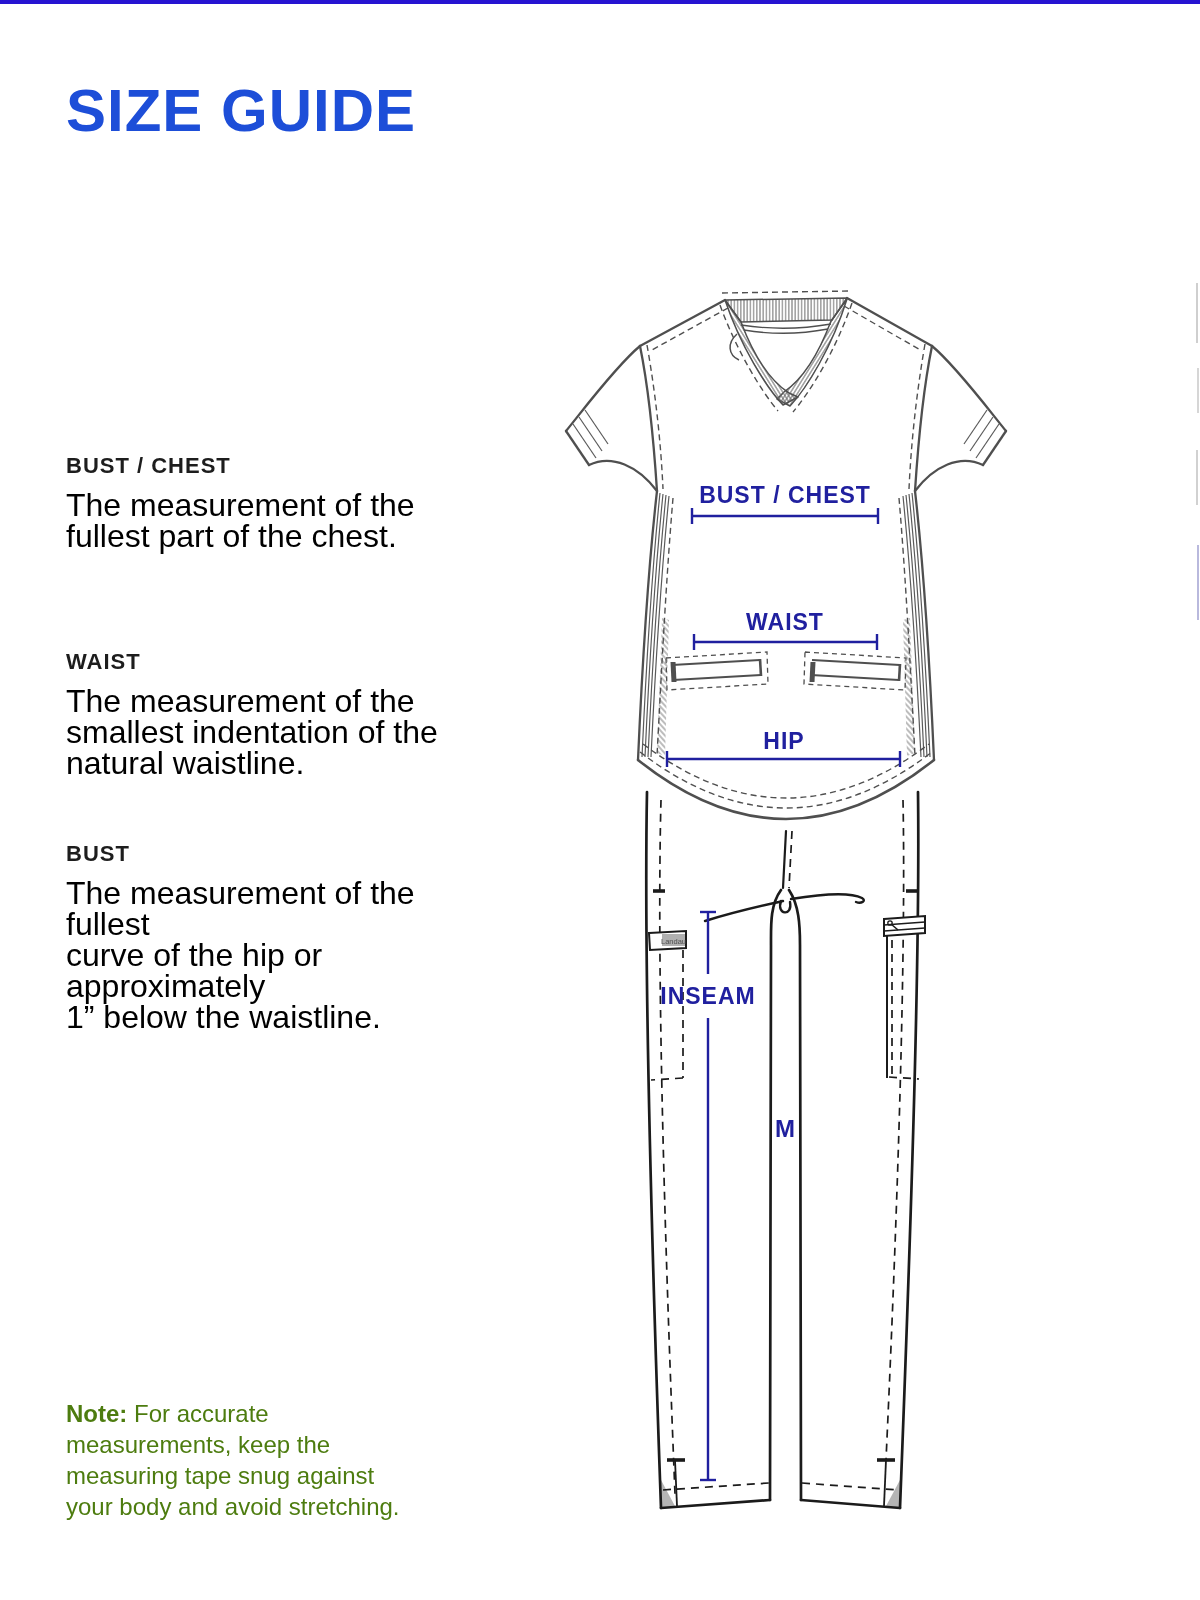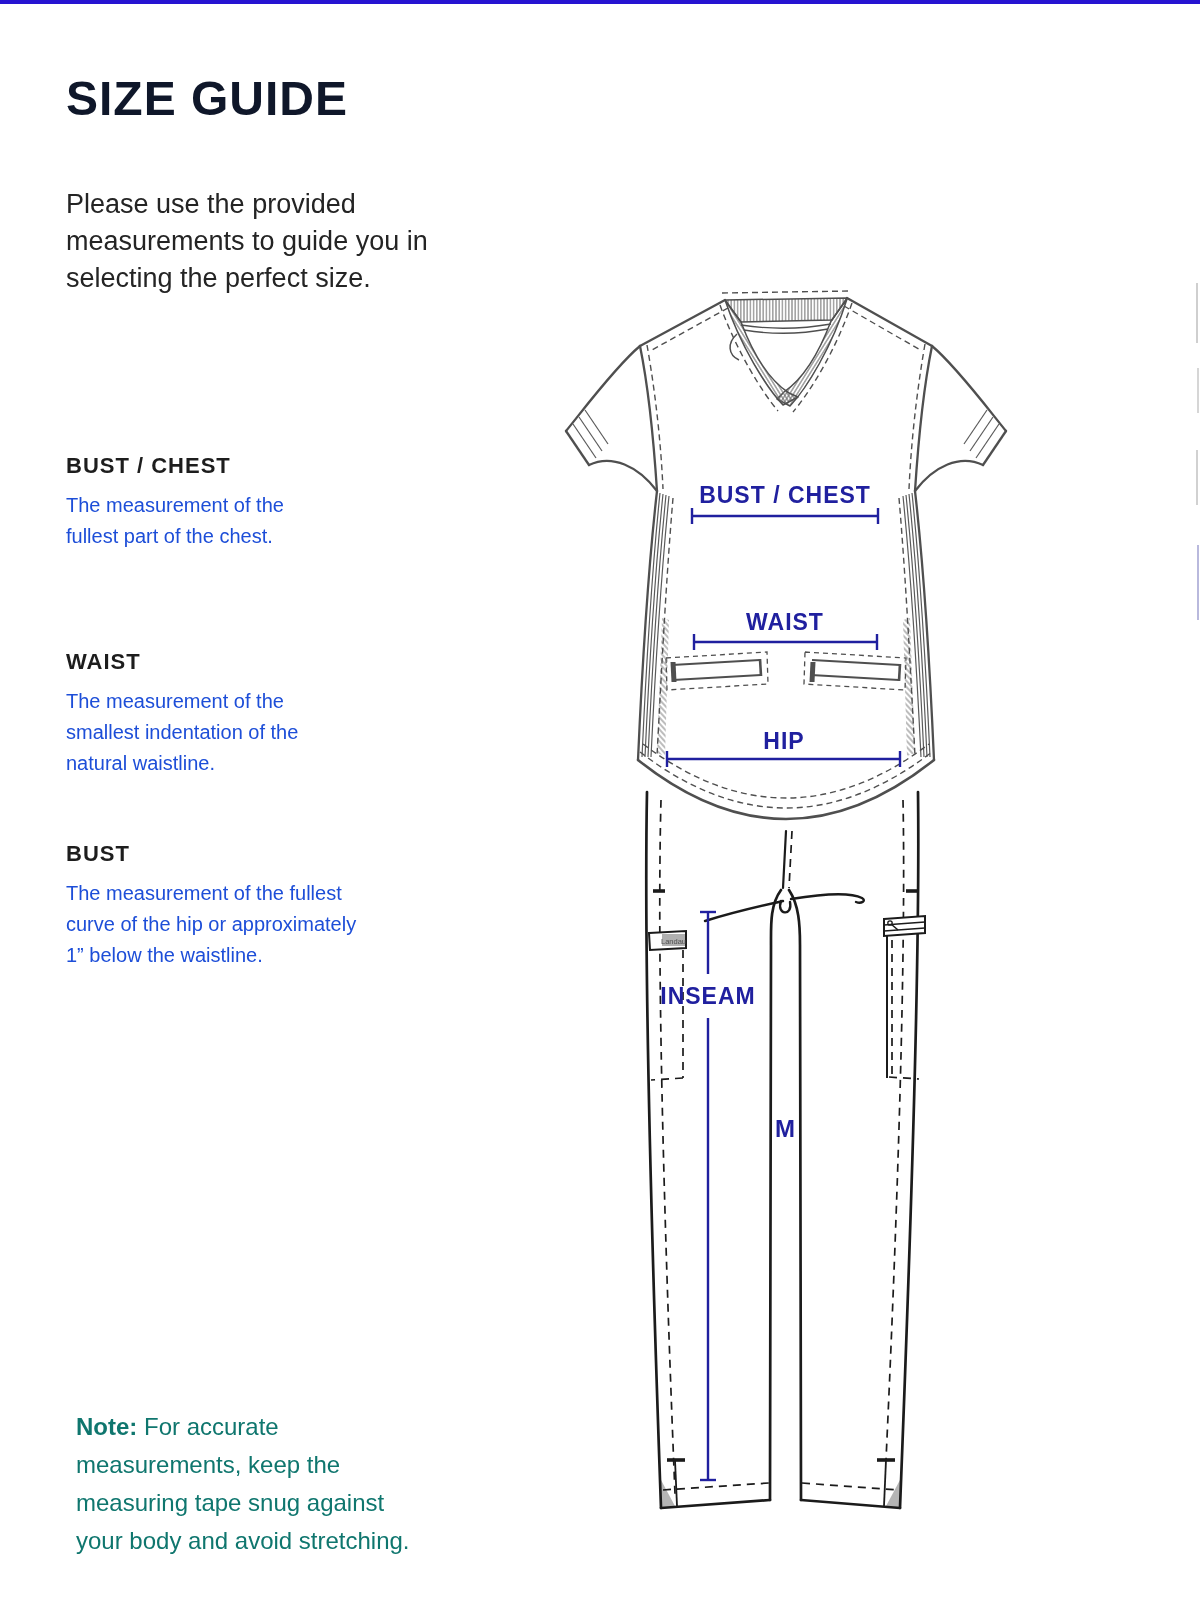"SIZE GUIDE" .page-title { color: #0f172a -> #1d4ed8; font-size: 48px -> 60px; top: 61px -> 73px }
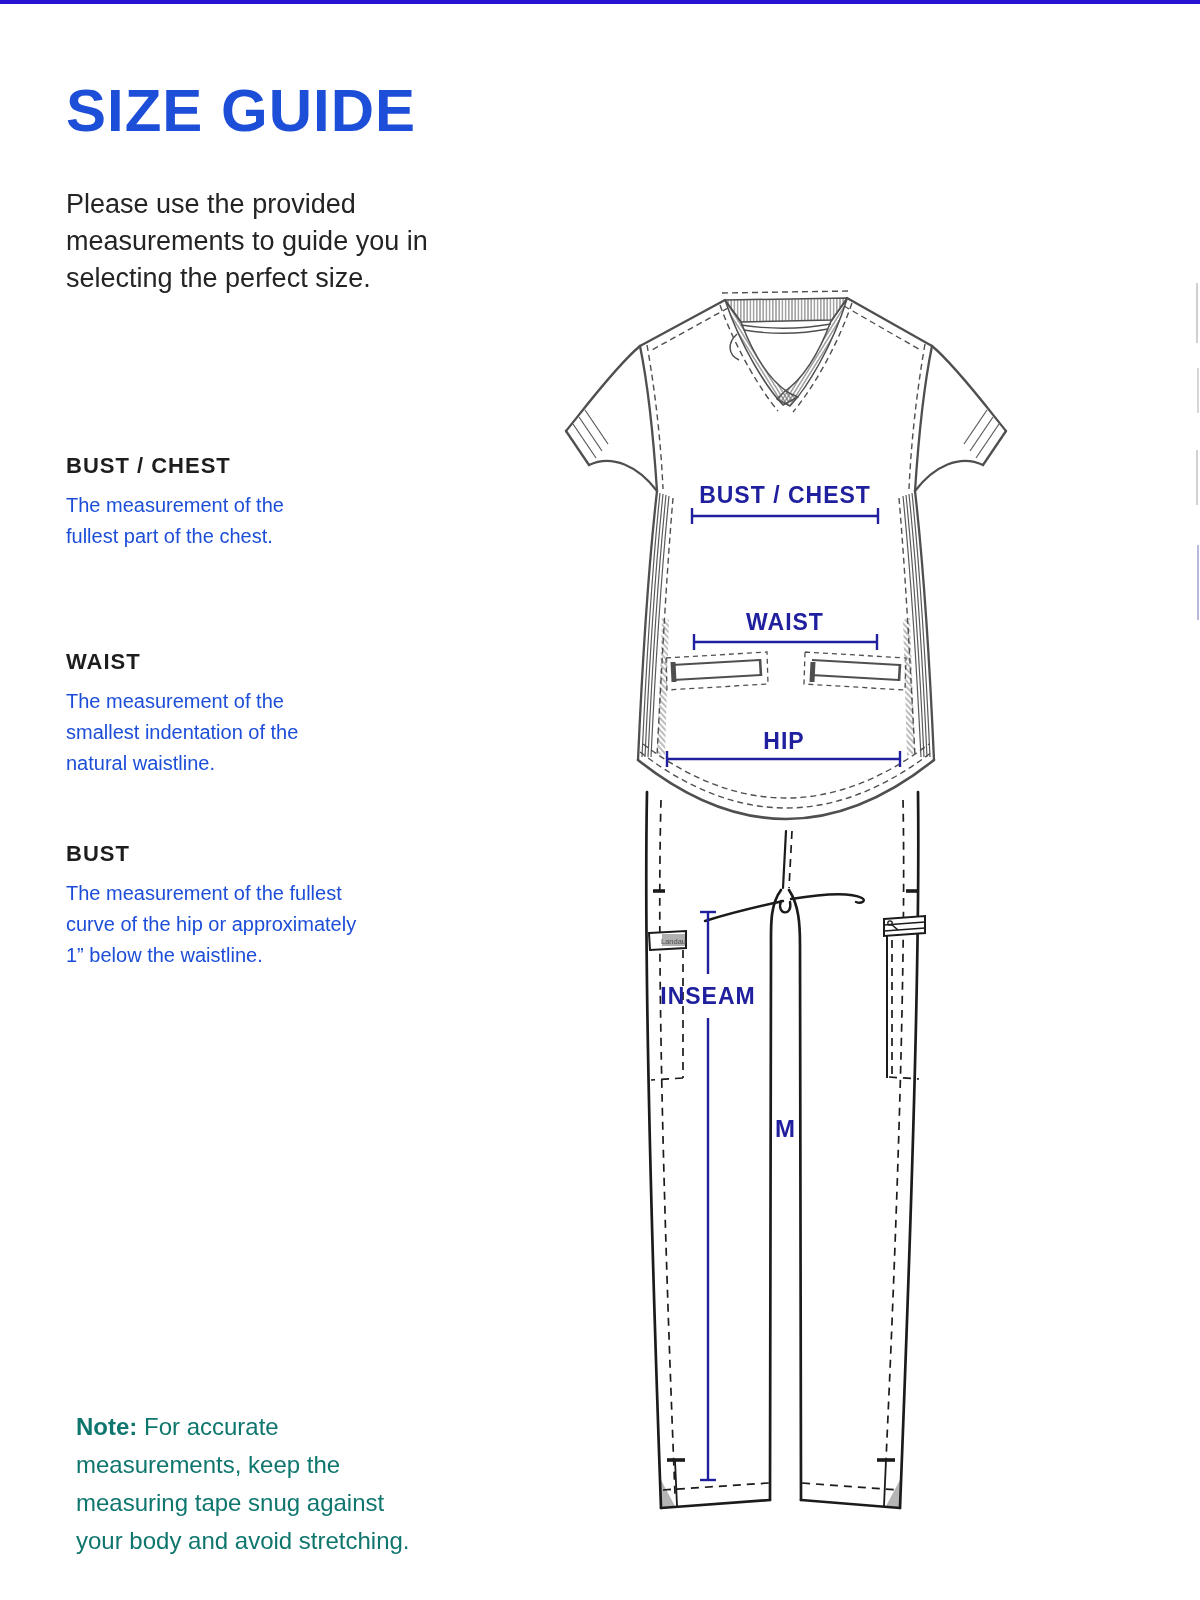"Please use the provided" p.intro { html: <p>Please use the provided measurements to guide you in selecting the perfect size.</p> -> none }
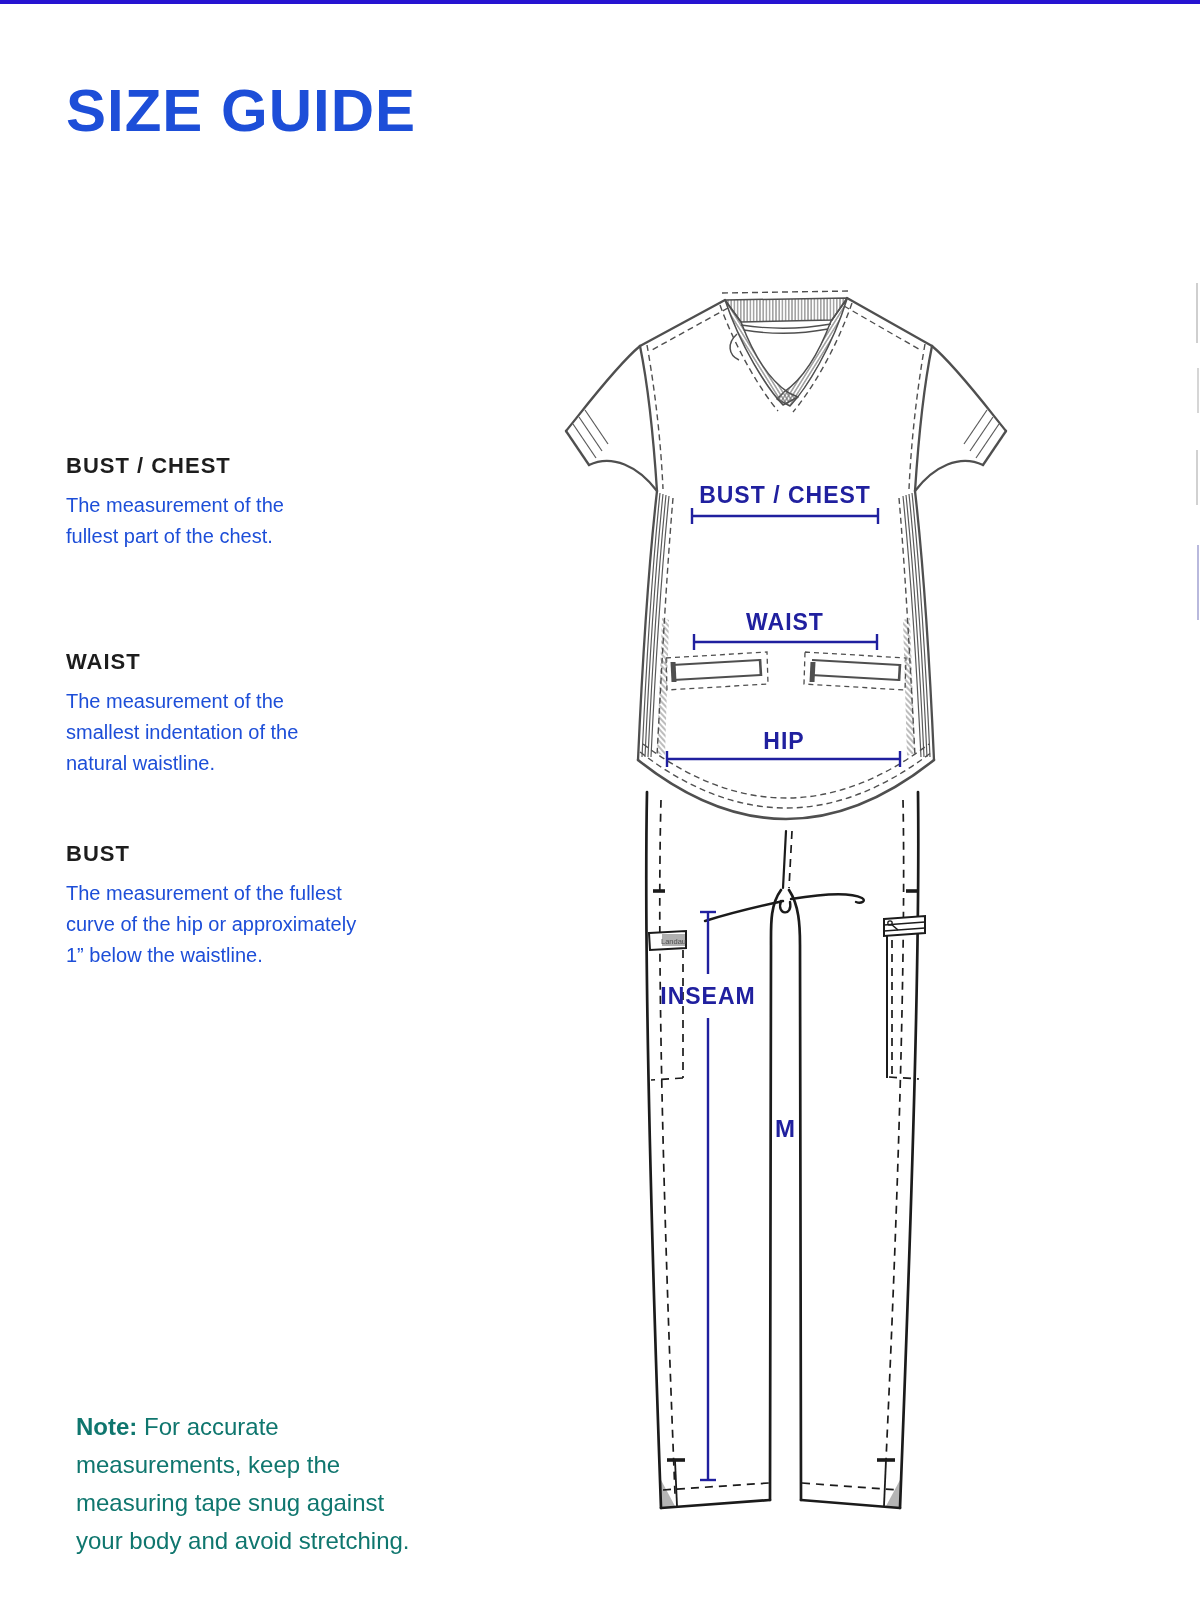"The measurement of the" .measure-def p { color: #1d4ed8 -> #000000; font-size: 20px -> 32px }
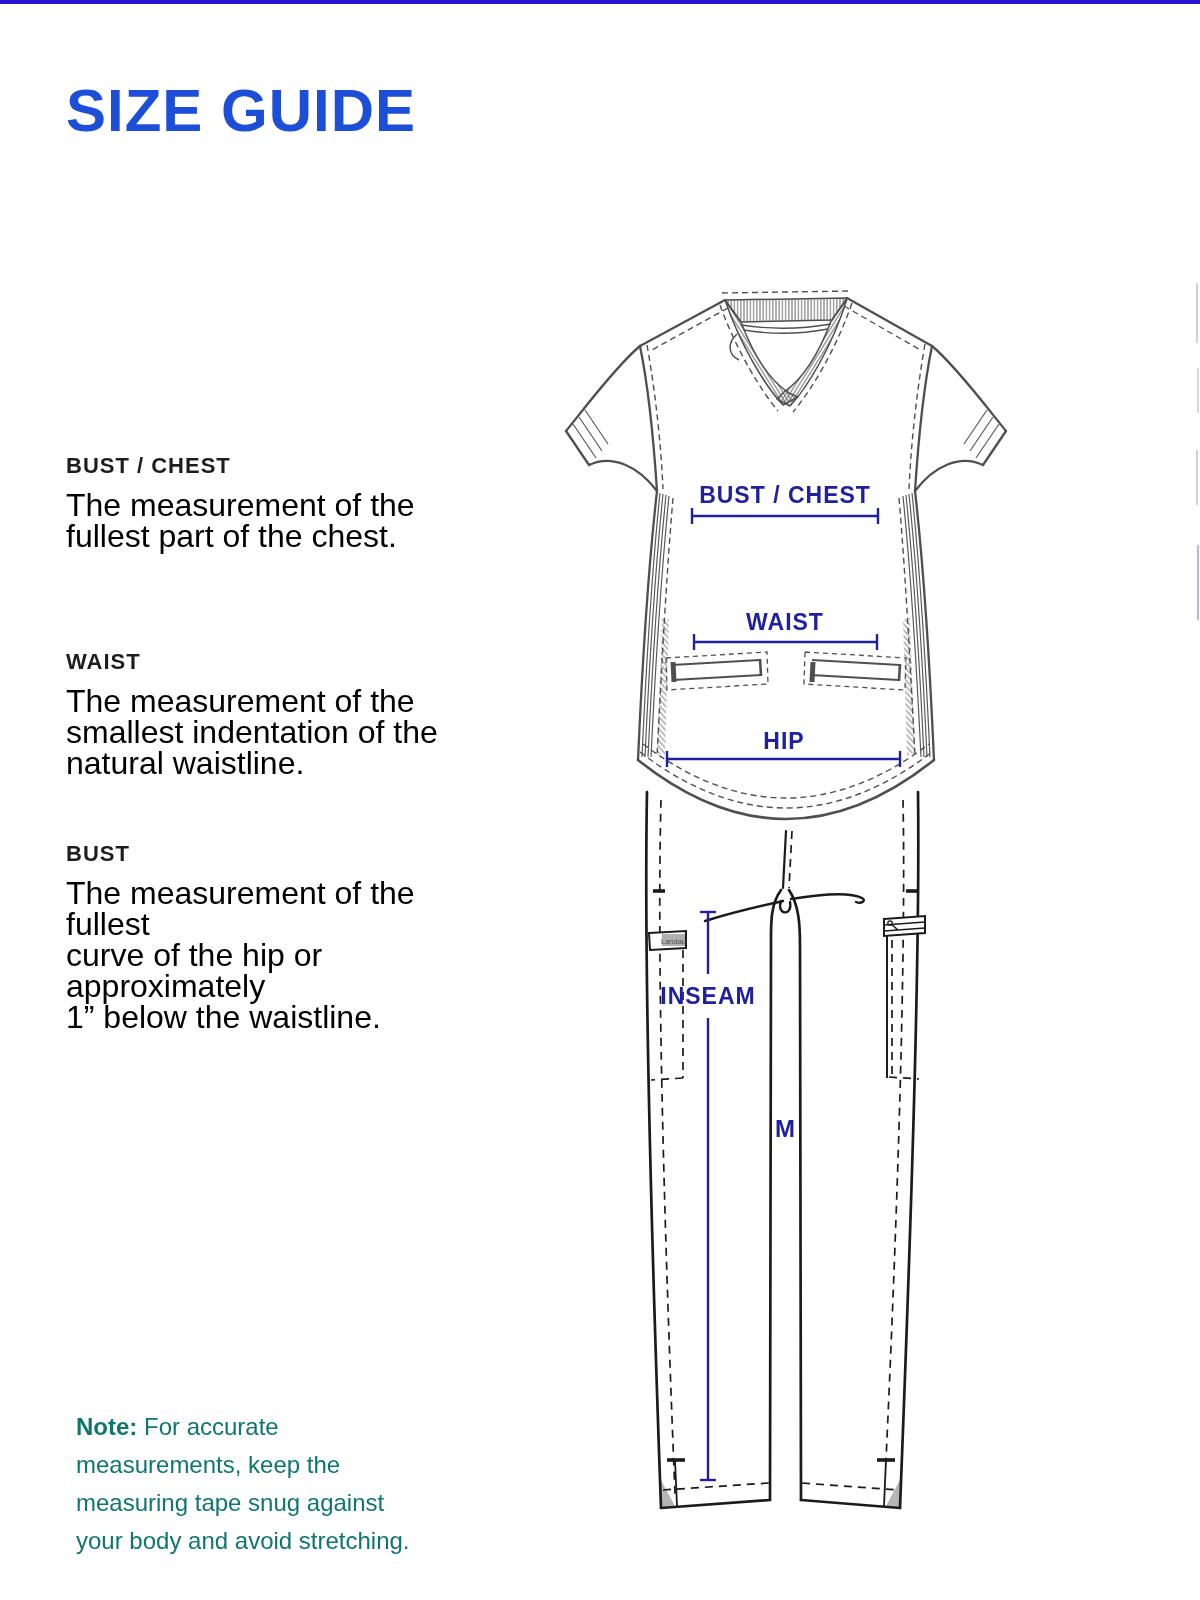"Note: For accurate" .note { color: #0f766e -> #4d7c0f; line-height: 38px -> 31px; margin: 10px -> 0 }
